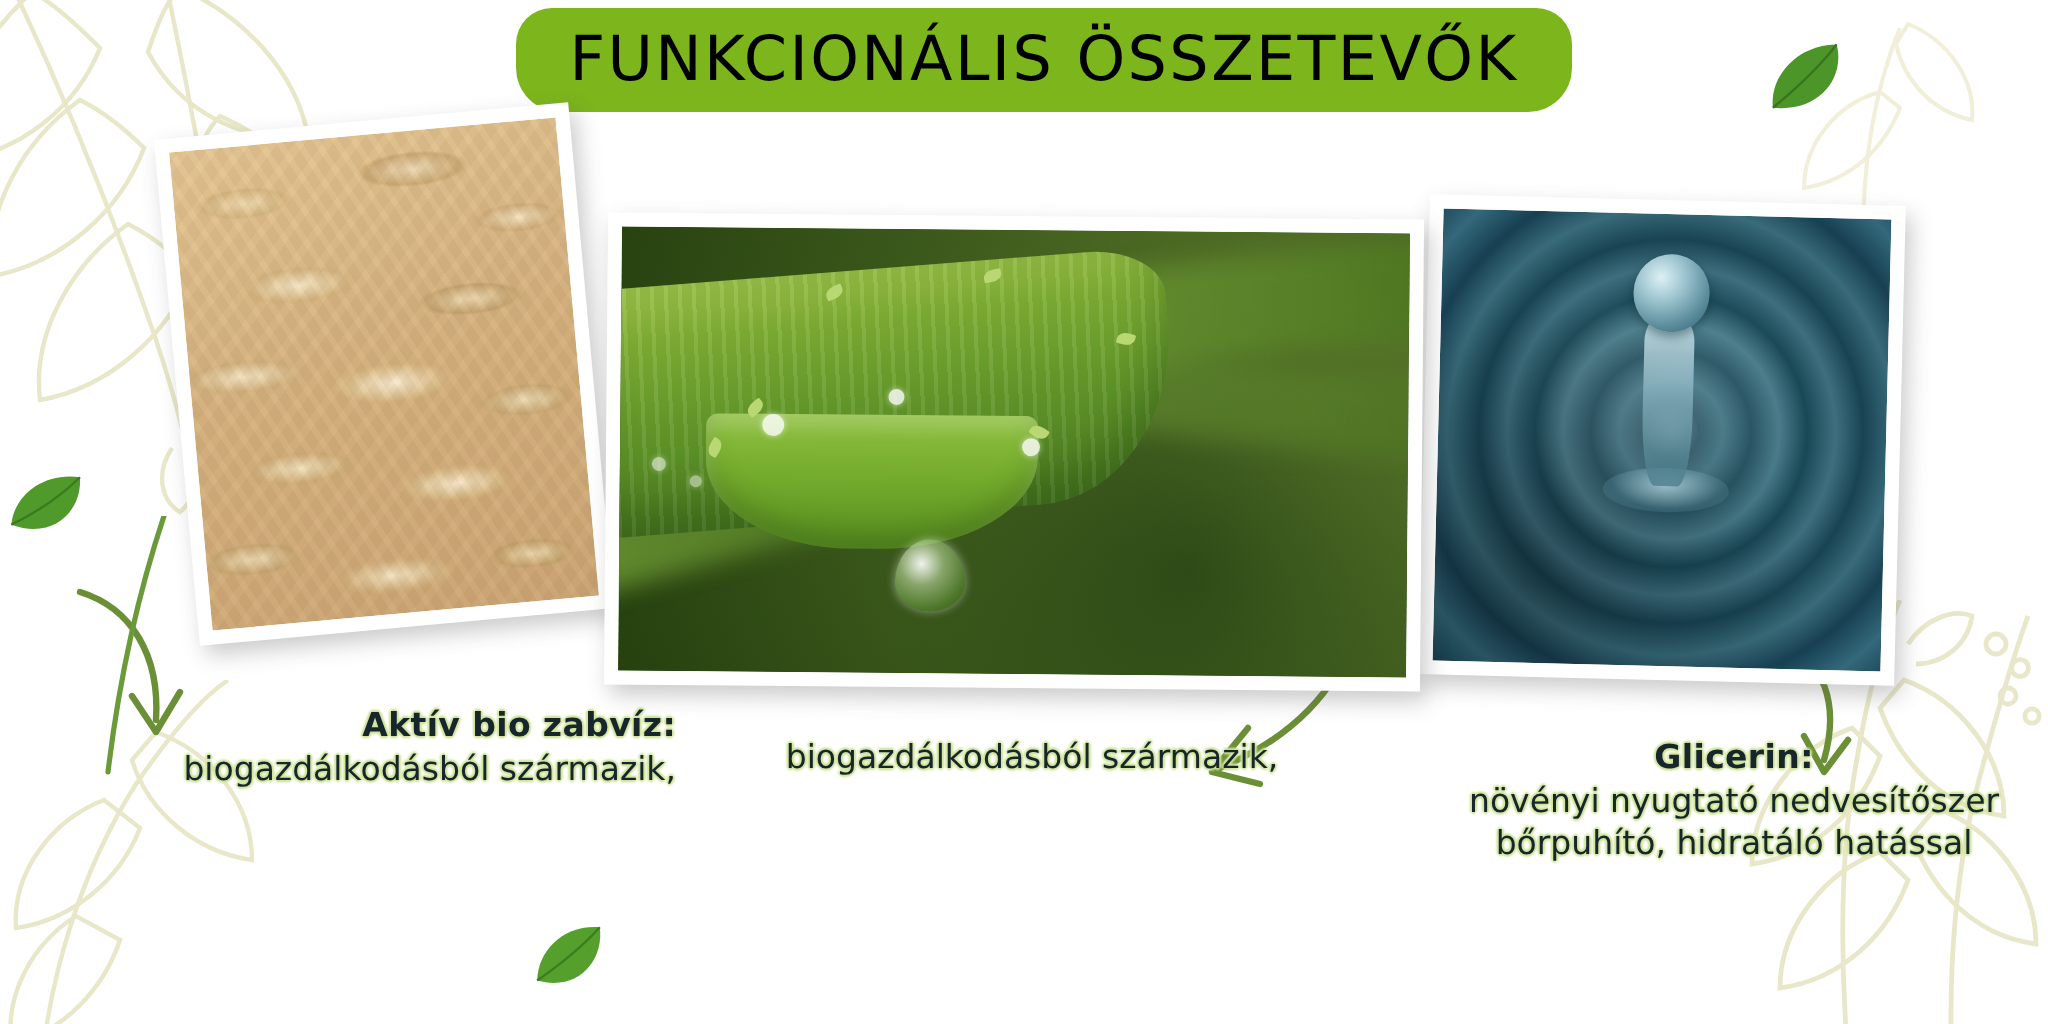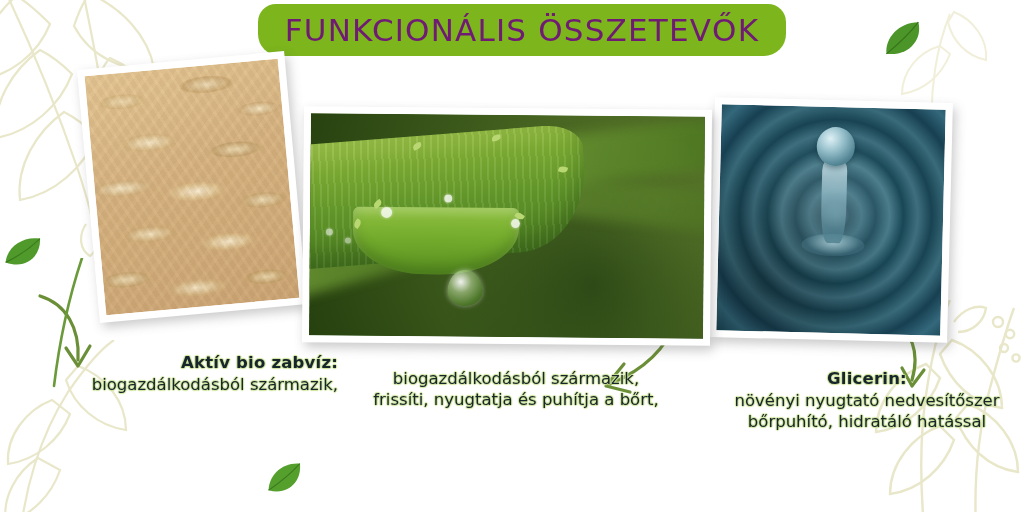"FUNKCIONÁLIS ÖSSZETEVŐK" #title-banner .title-text { color: #701a75 -> #000000 }
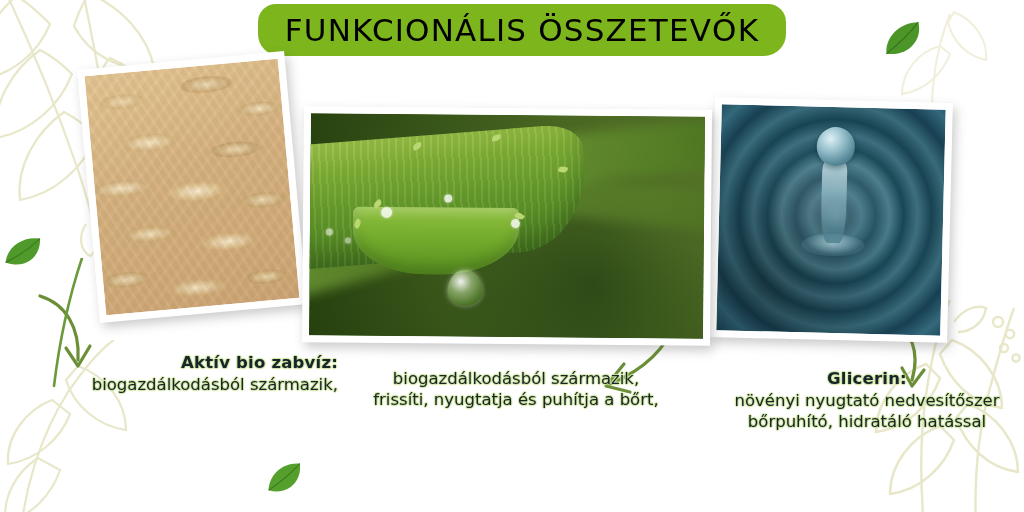"frissíti, nyugtatja és puhítja a" span { html: <span>frissíti, nyugtatja és puhítja a bőrt,</span> -> none }
